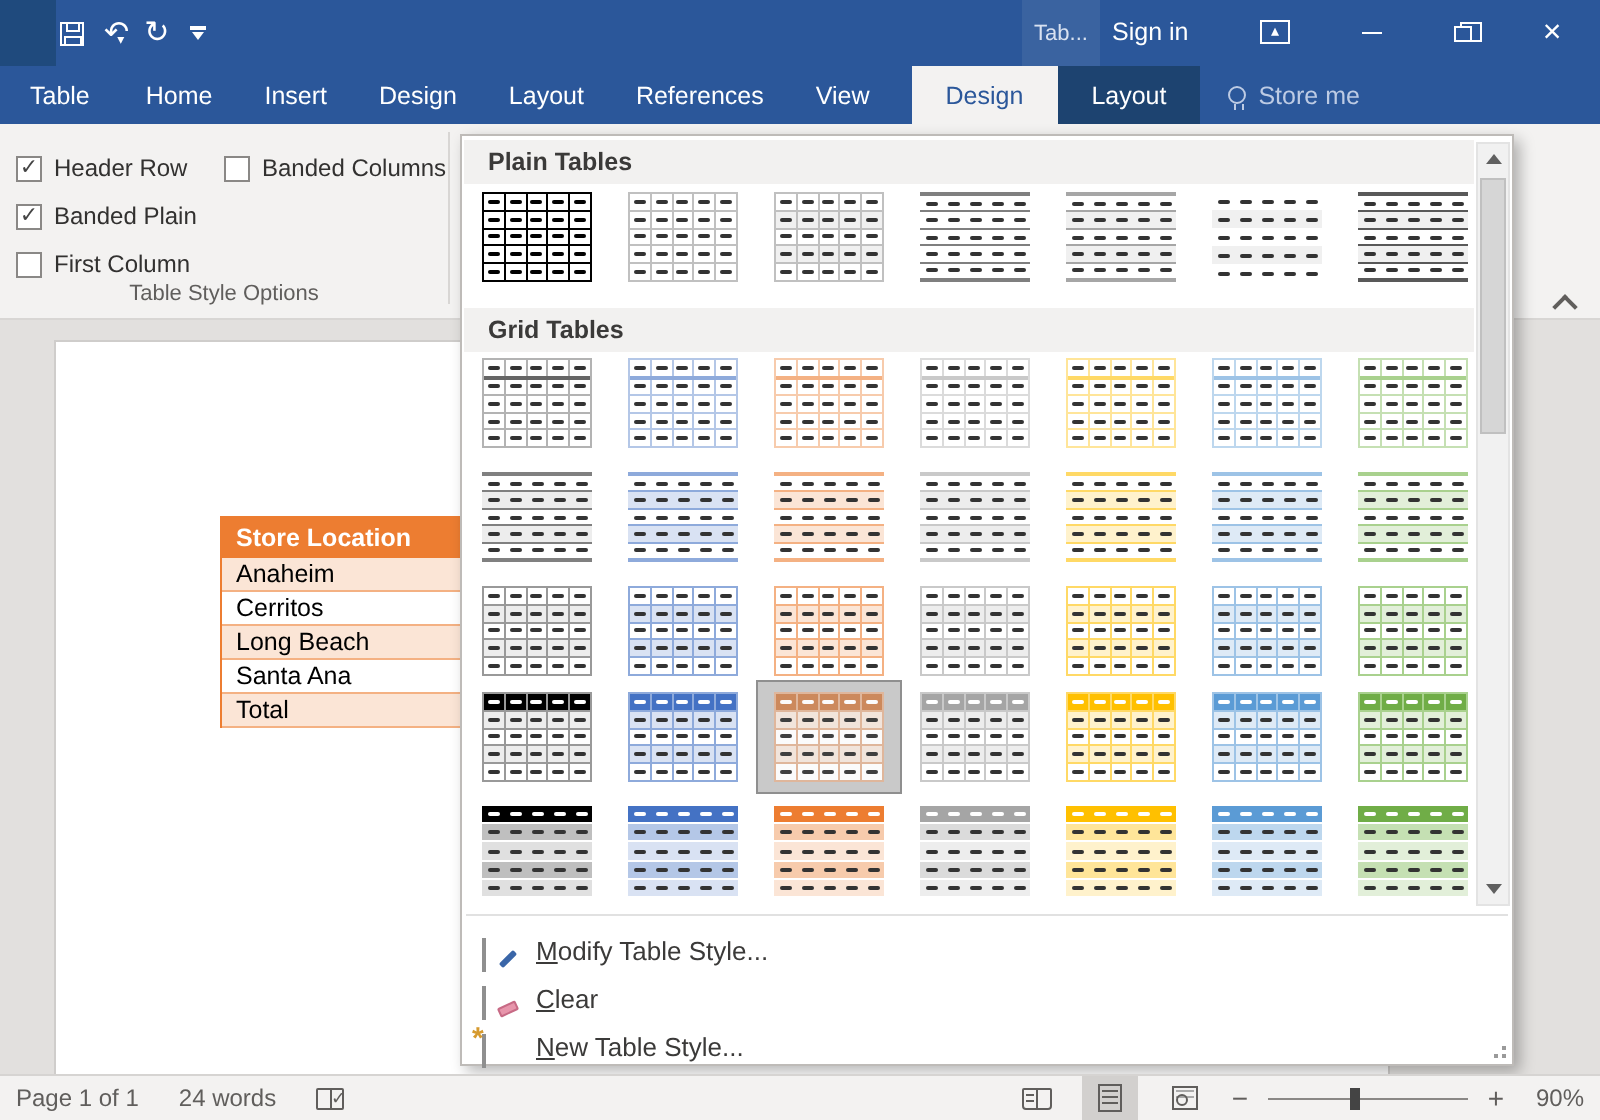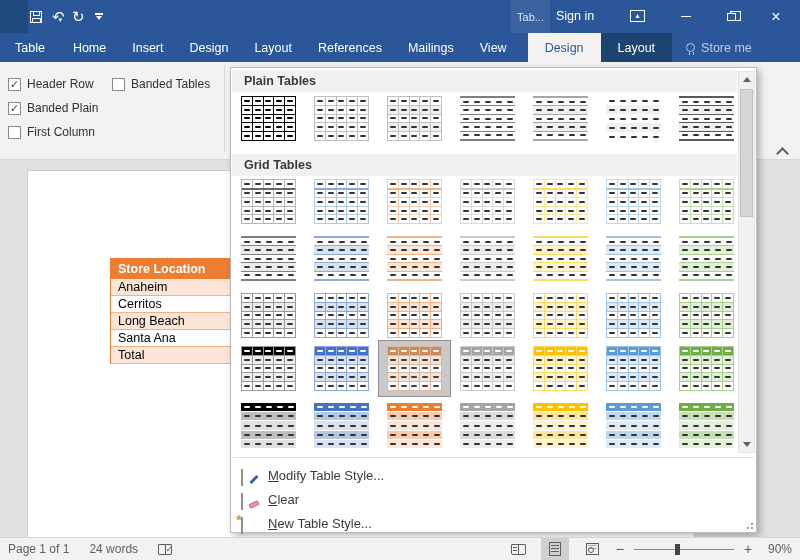"Mailings" span.rtab { html: <span>Mailings</span> -> none }
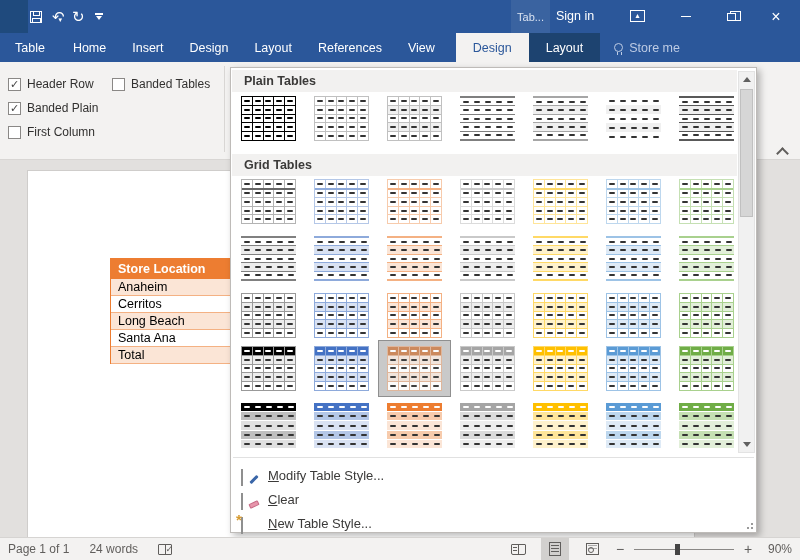"Banded Tables" span { text: Tables -> Columns }
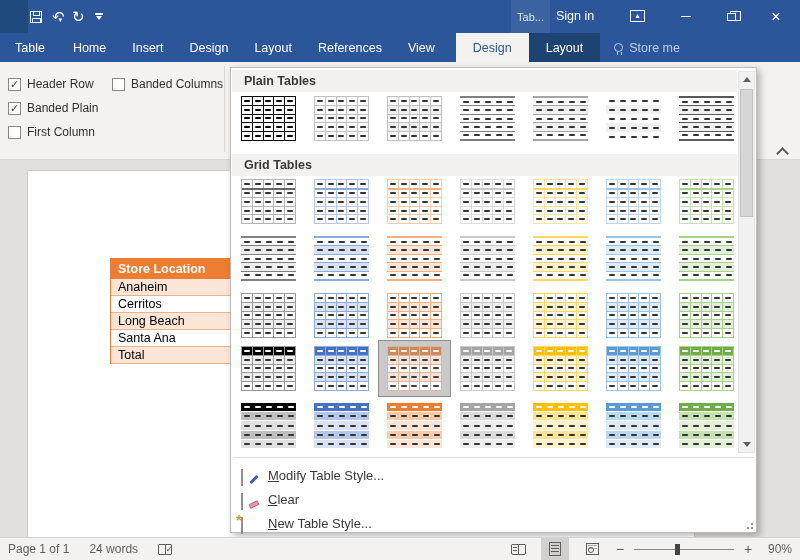"Table Style Options" div.group-label { html: none -> <div>Table Style Options</div> }
